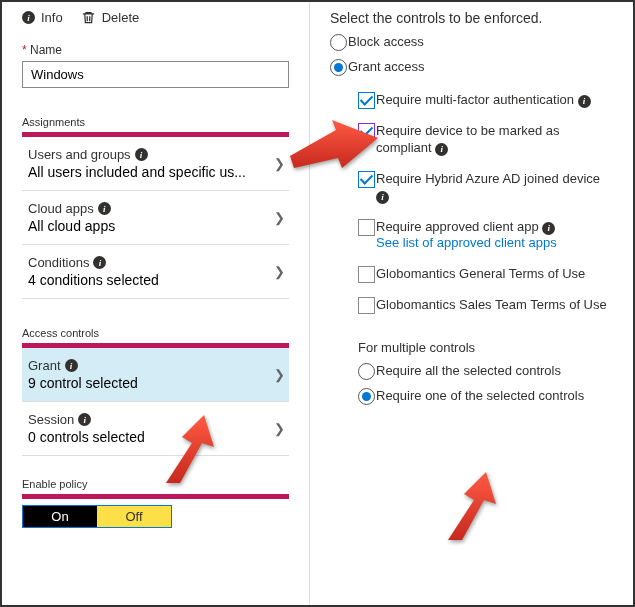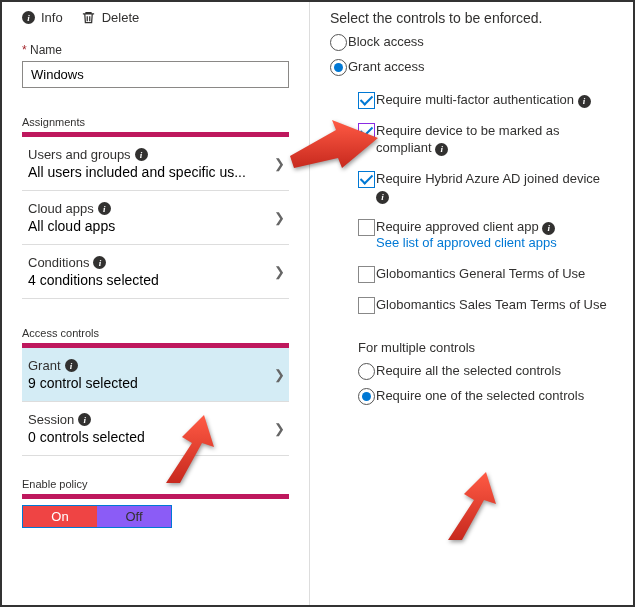"On" .toggle .on { background: #ef4444 -> #000000 }
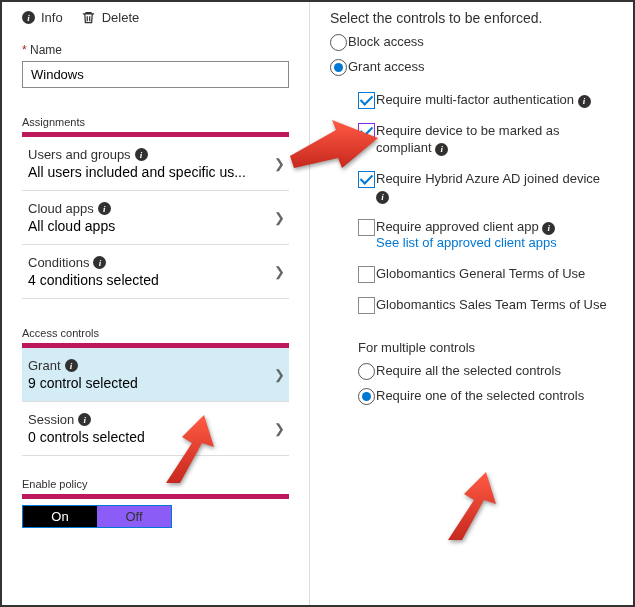"Off" .toggle .off { background: #8b5cf6 -> #fde047 }
